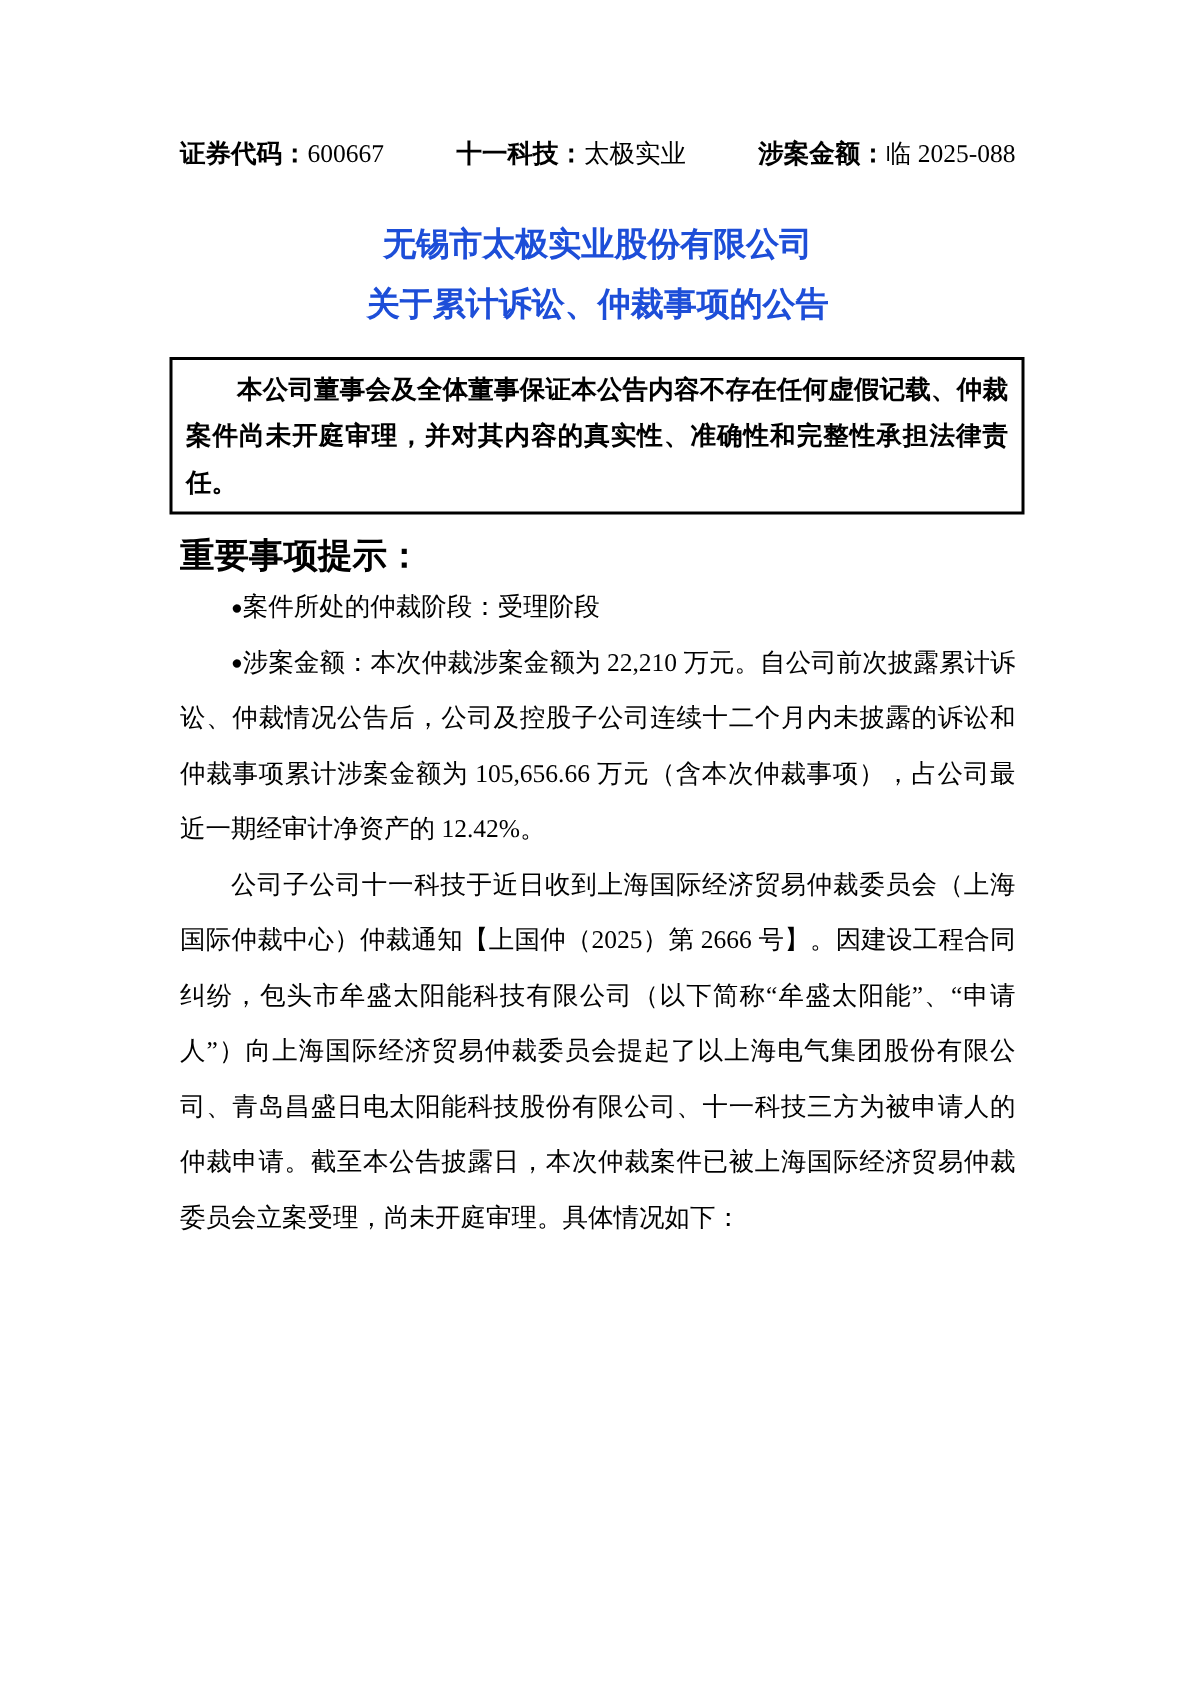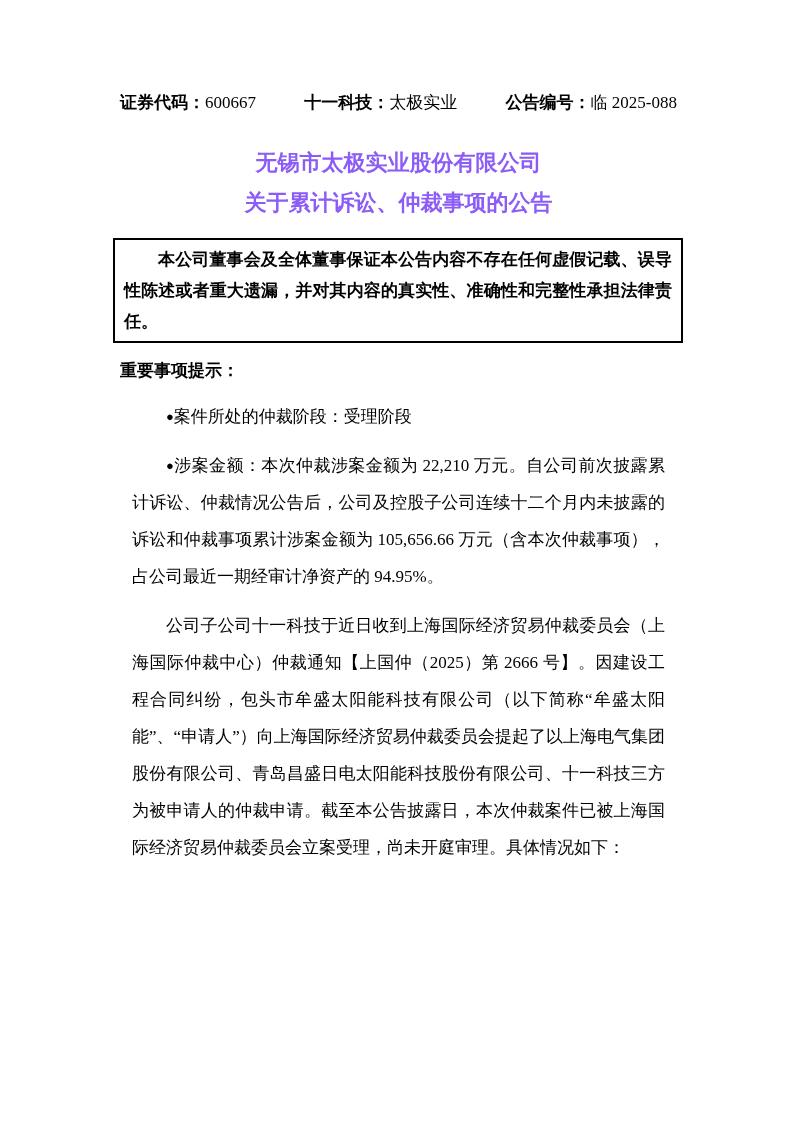"公告编号：" span.meta-label { text: 公告编号 -> 涉案金额 }
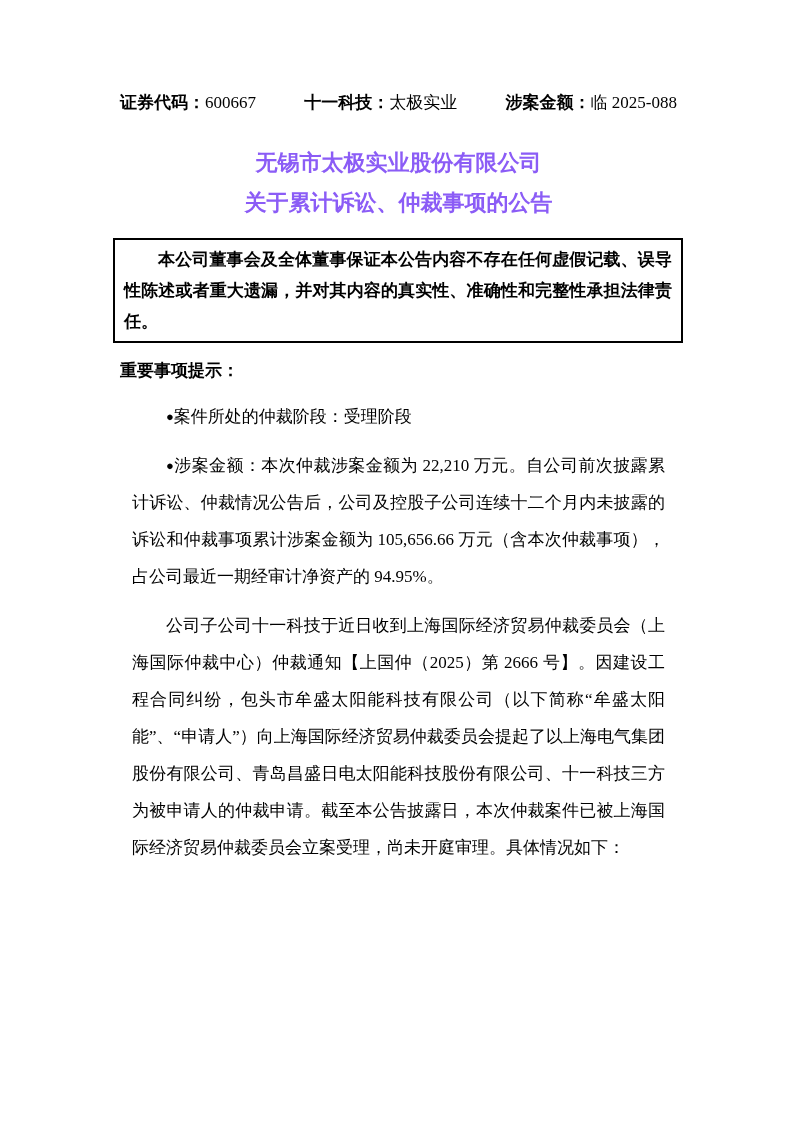"无锡市太极实业股份有限公司" .doc-title { color: #8b5cf6 -> #1d4ed8 }
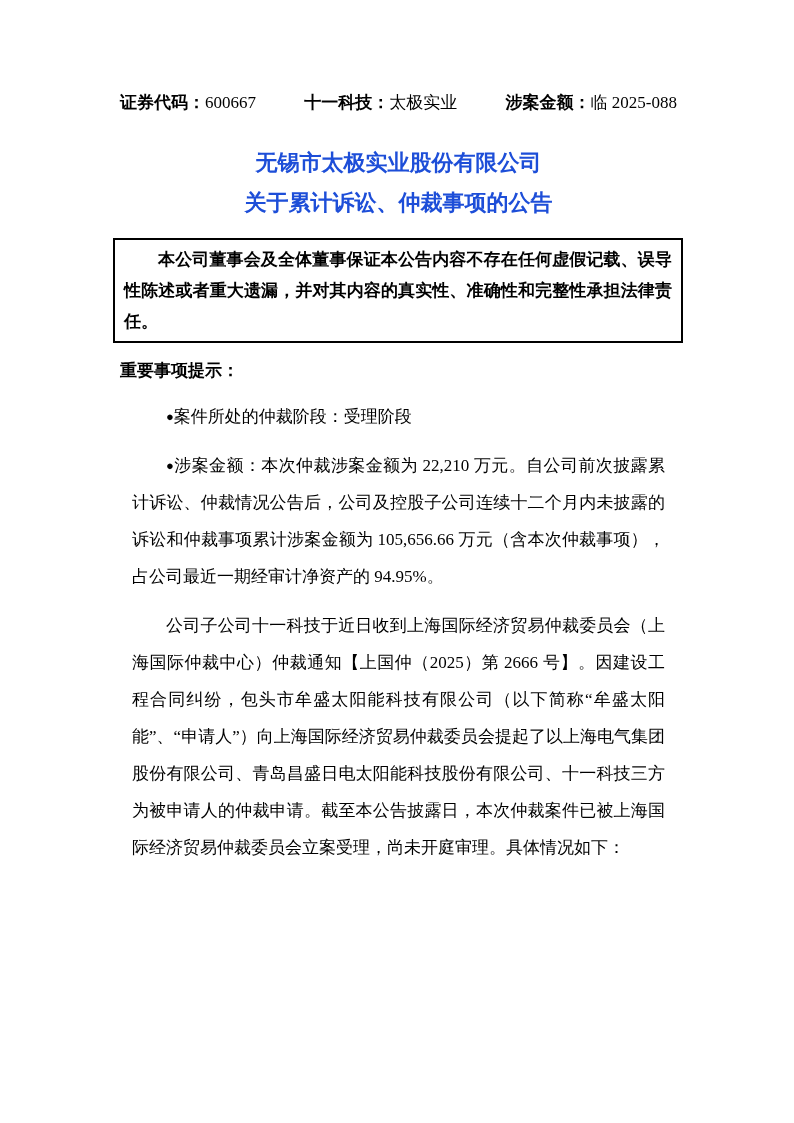"本公司董事会及全体董事保证本公告内容不存在任何虚假记载、误导性陈述或者重大遗漏，" p { text: 误导性陈述或者重大遗漏 -> 仲裁案件尚未开庭审理 }
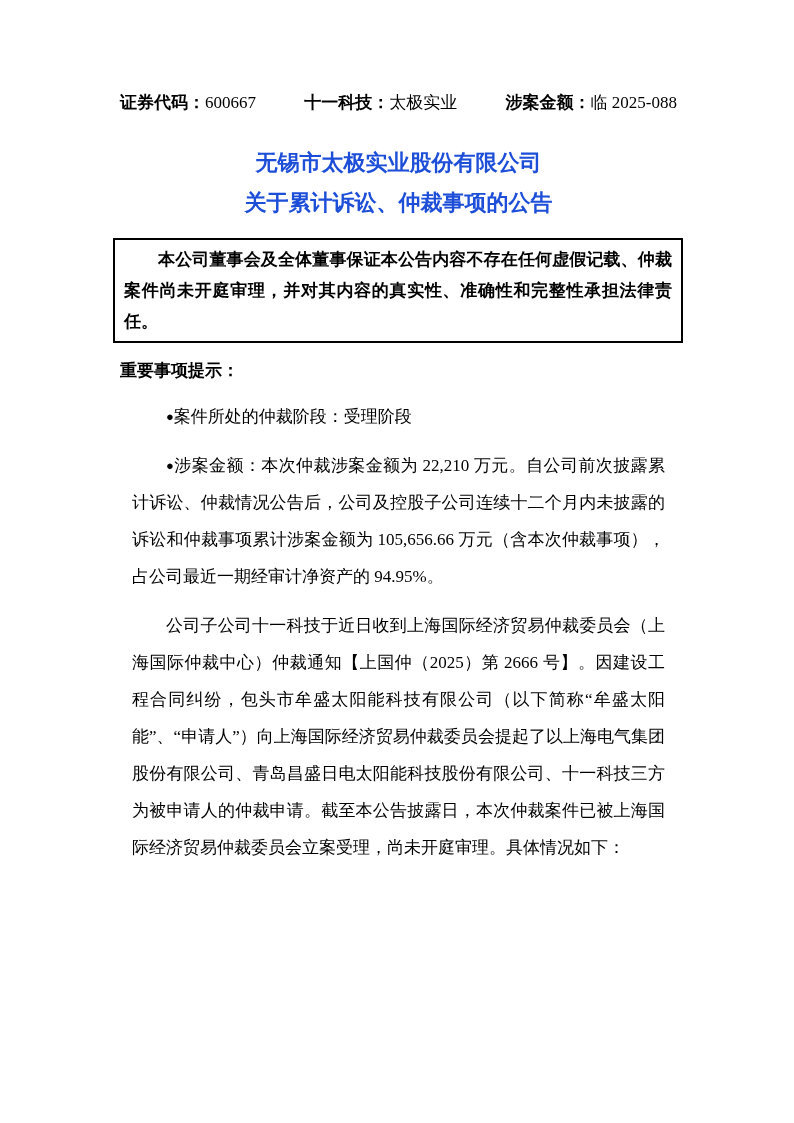"重要事项提示：" .notice-heading { font-size: 17px -> 23px }
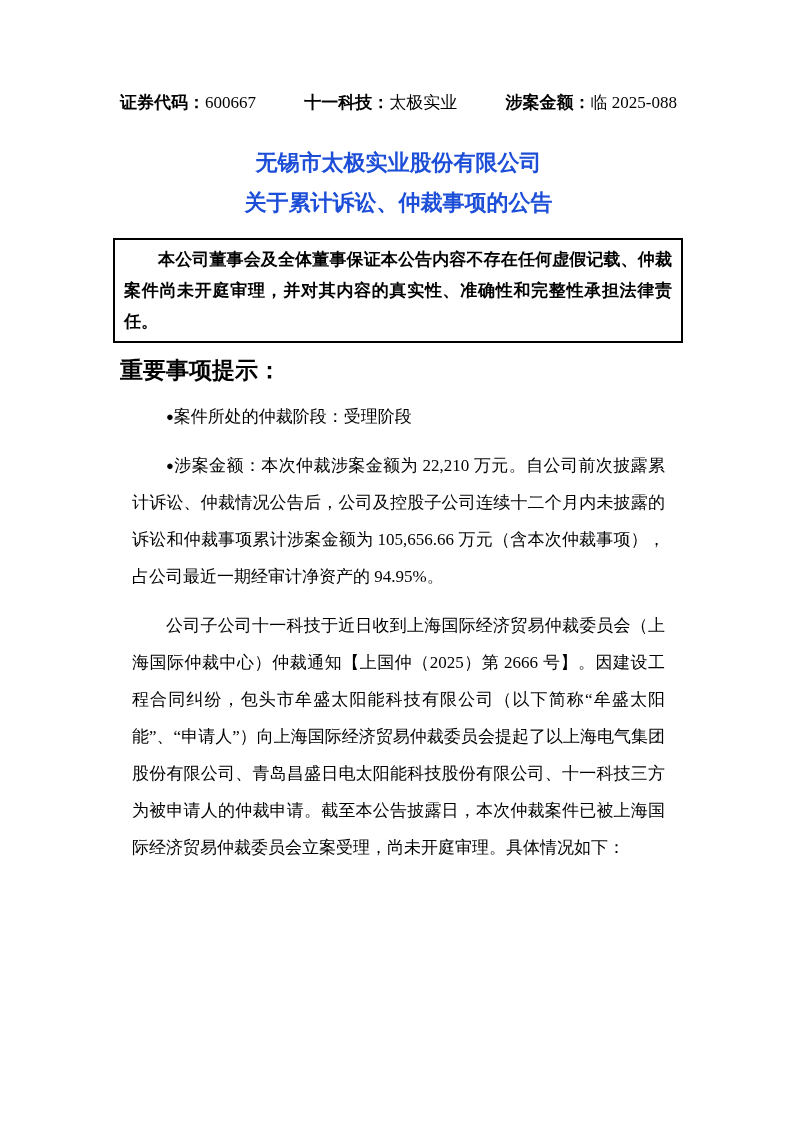"●案件所处的仲裁阶段：受理阶段" .para { margin: 12px -> 0 }
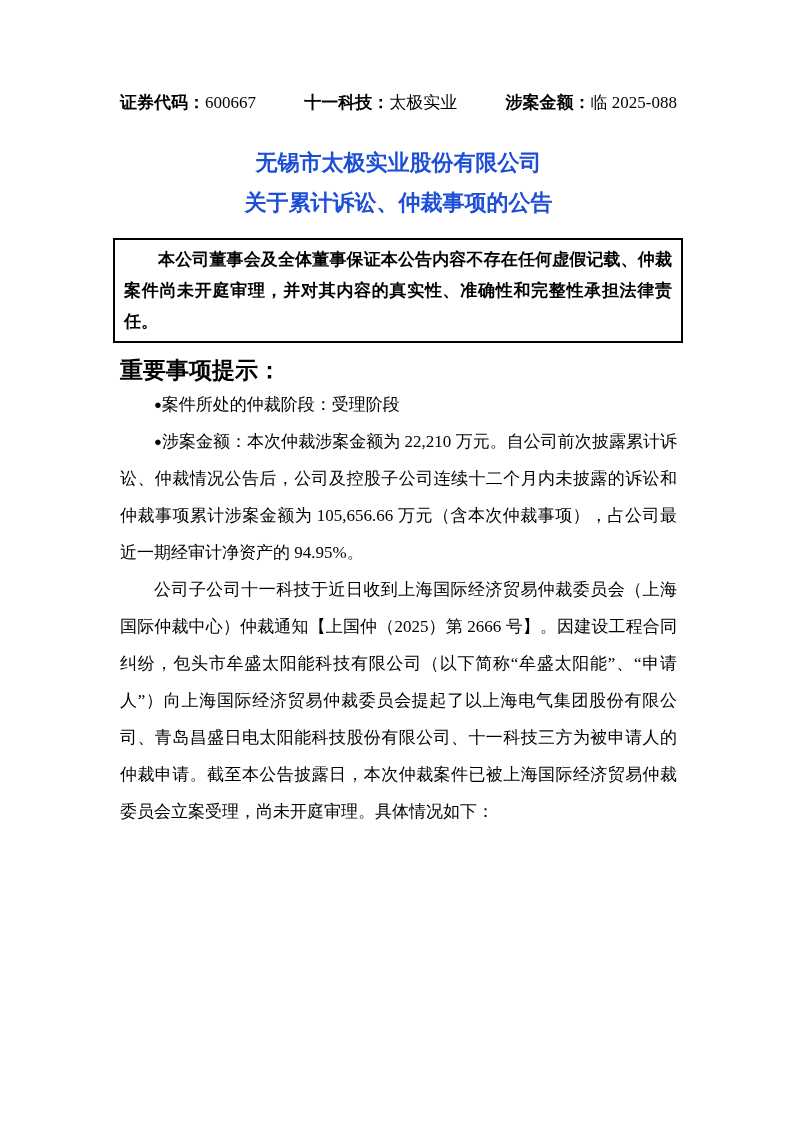"涉案金额：本次仲裁涉案金额为 22,210" span { text: 94.95% -> 12.42% }
